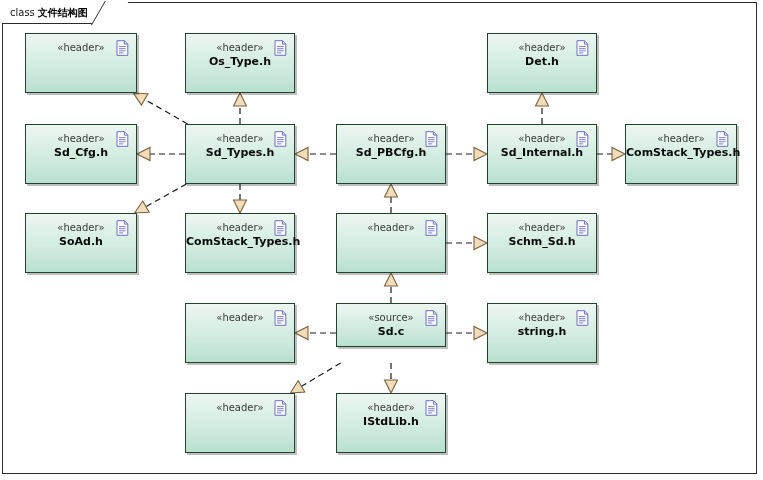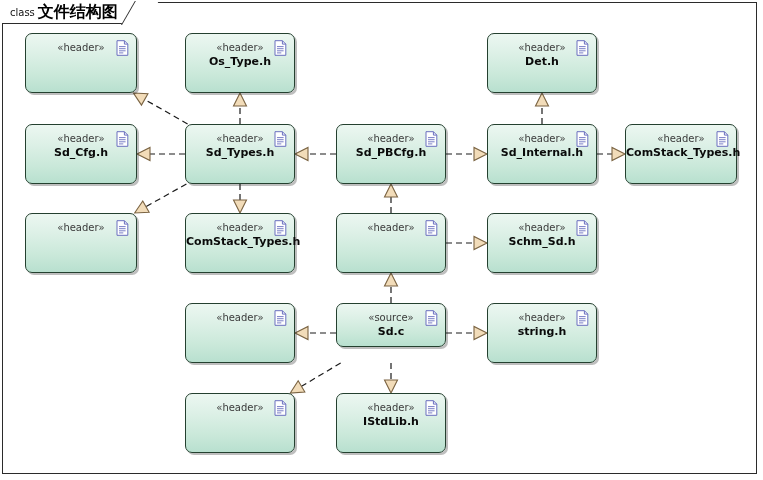"文件结构图" .tab-name { font-size: 16px -> 10px }
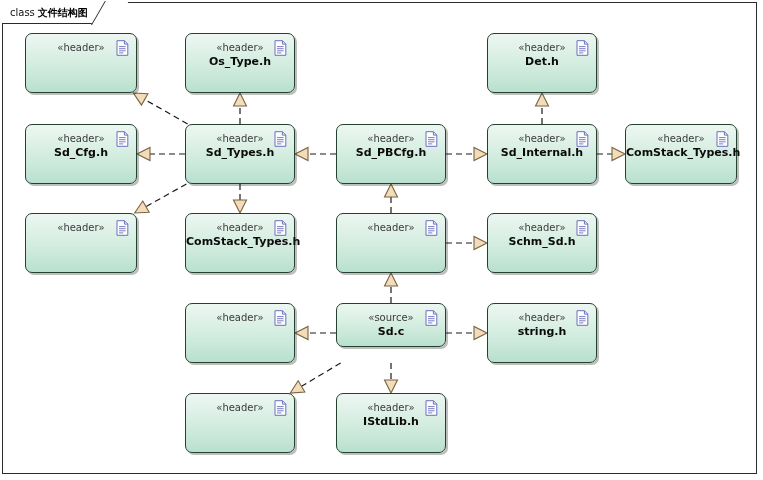"«header»" .node { border-radius: 7px -> 0 }
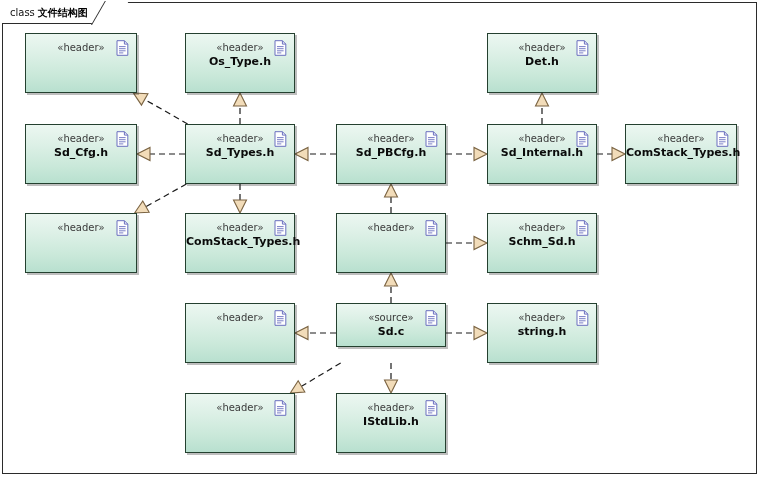"SoAd.h" div.nname { html: none -> <div>SoAd.h</div> }
